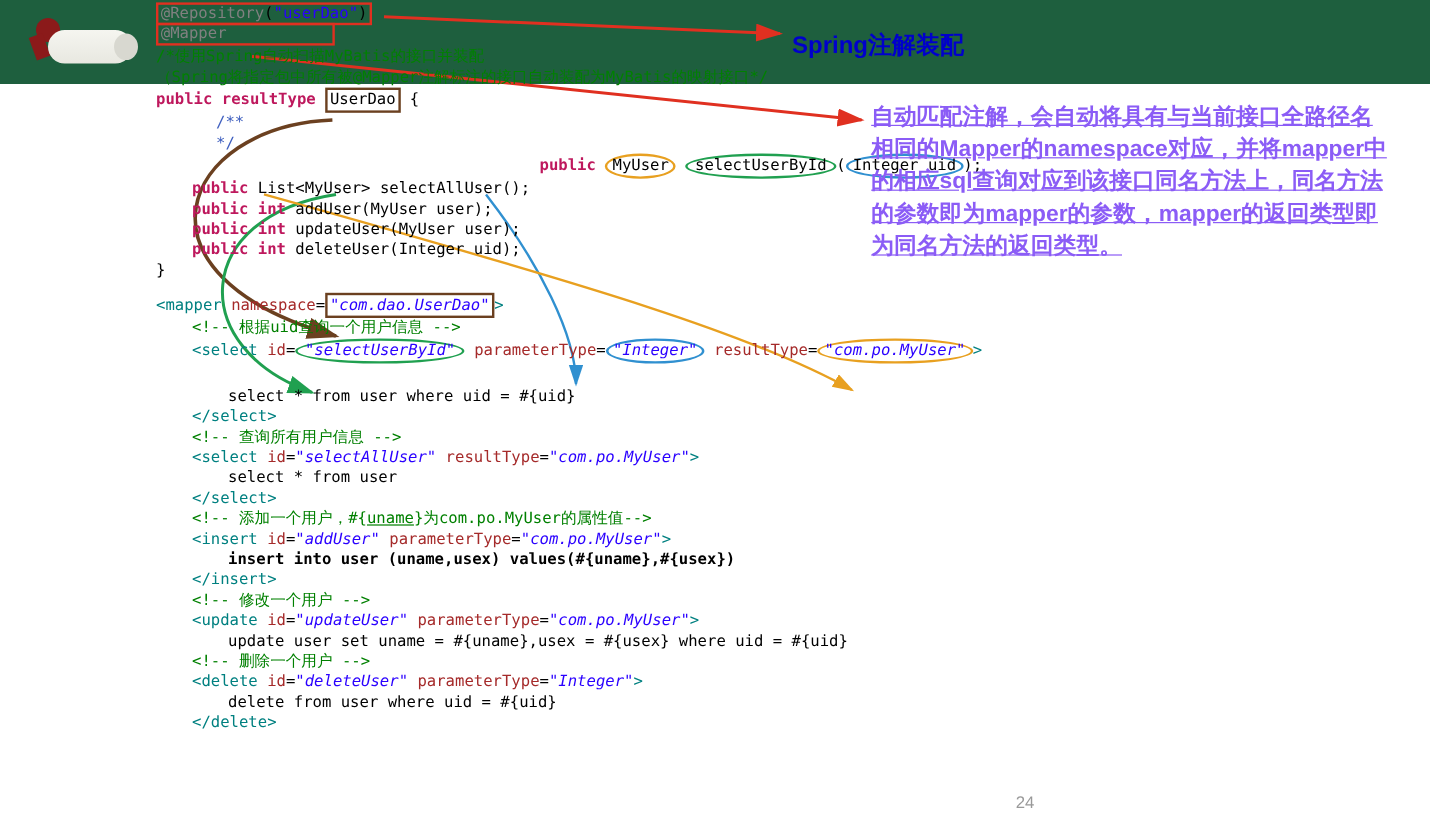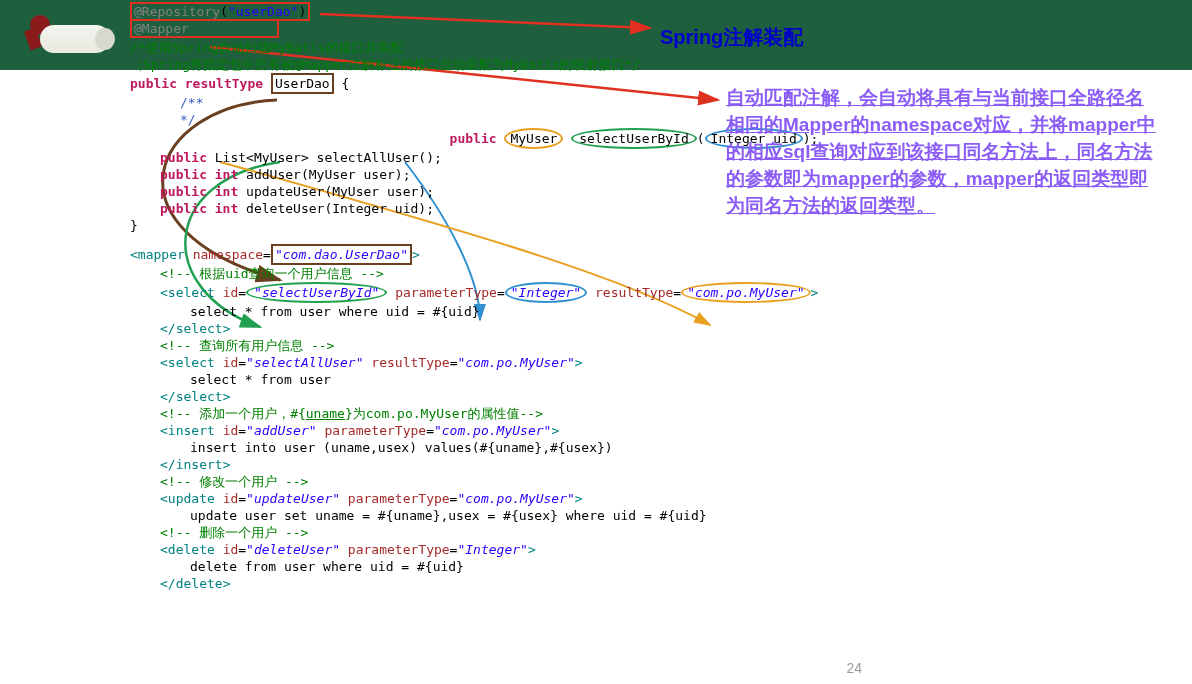"select * from user where" div { margin-top: none -> 19px }
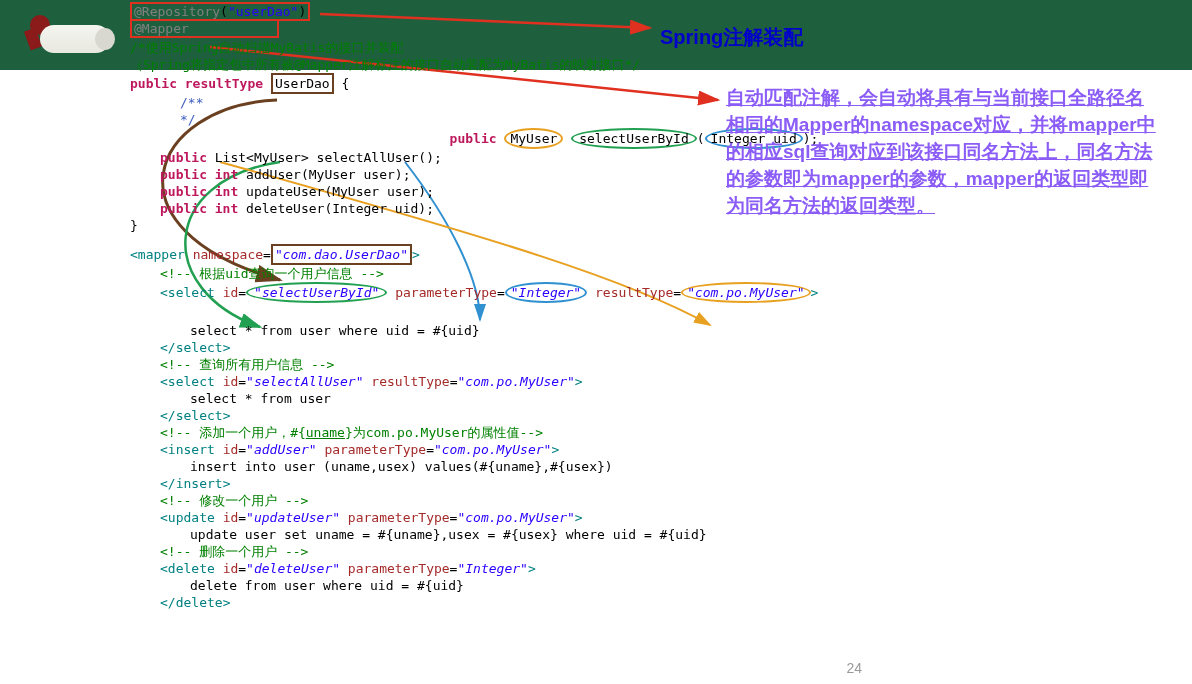"insert into user (uname,usex)" div { font-weight: none -> bold }
